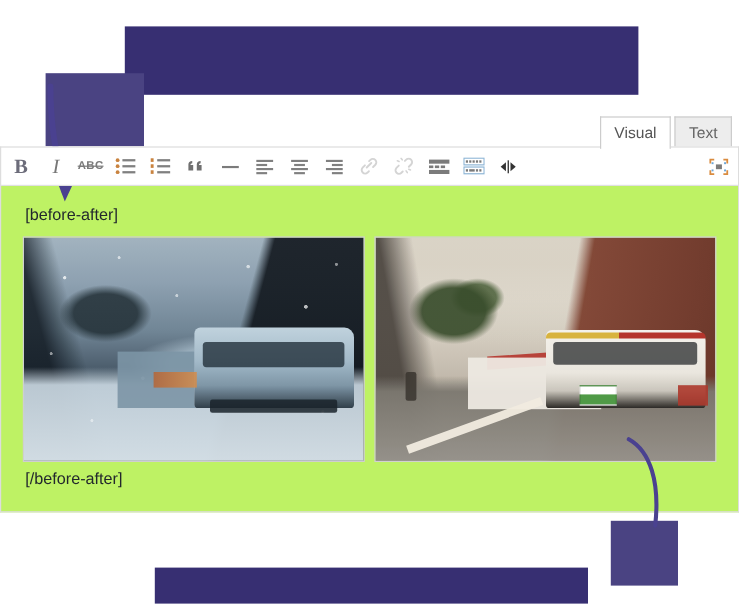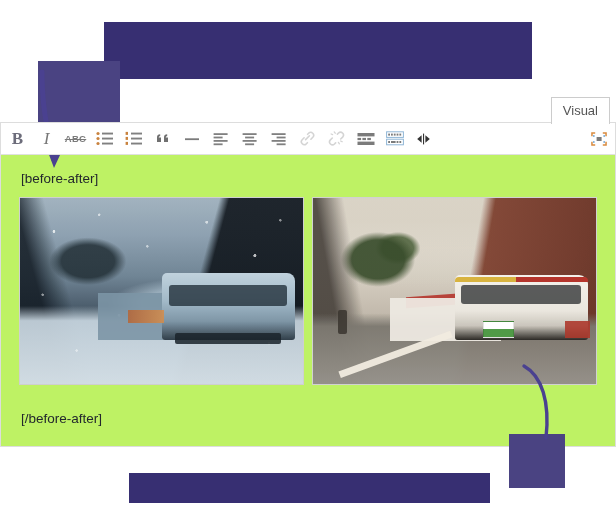"Text" div.editor-tab { html: none -> <div> <span>Text</span> </div> }
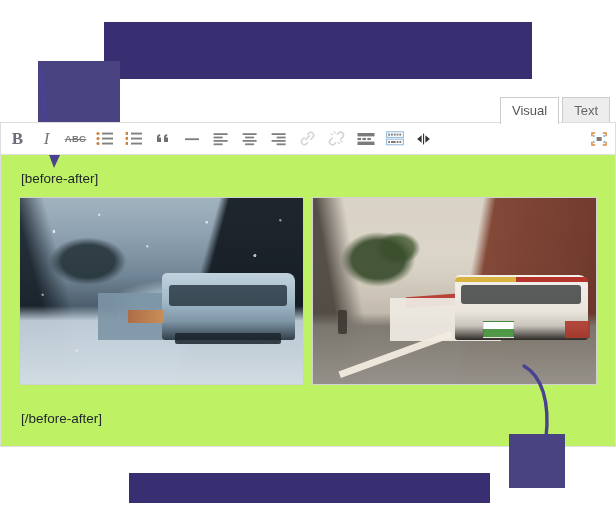"[/before-after]" .shortcode-line.closing { margin: 24px 0 2px 2px -> 4px 0 2px 2px }
